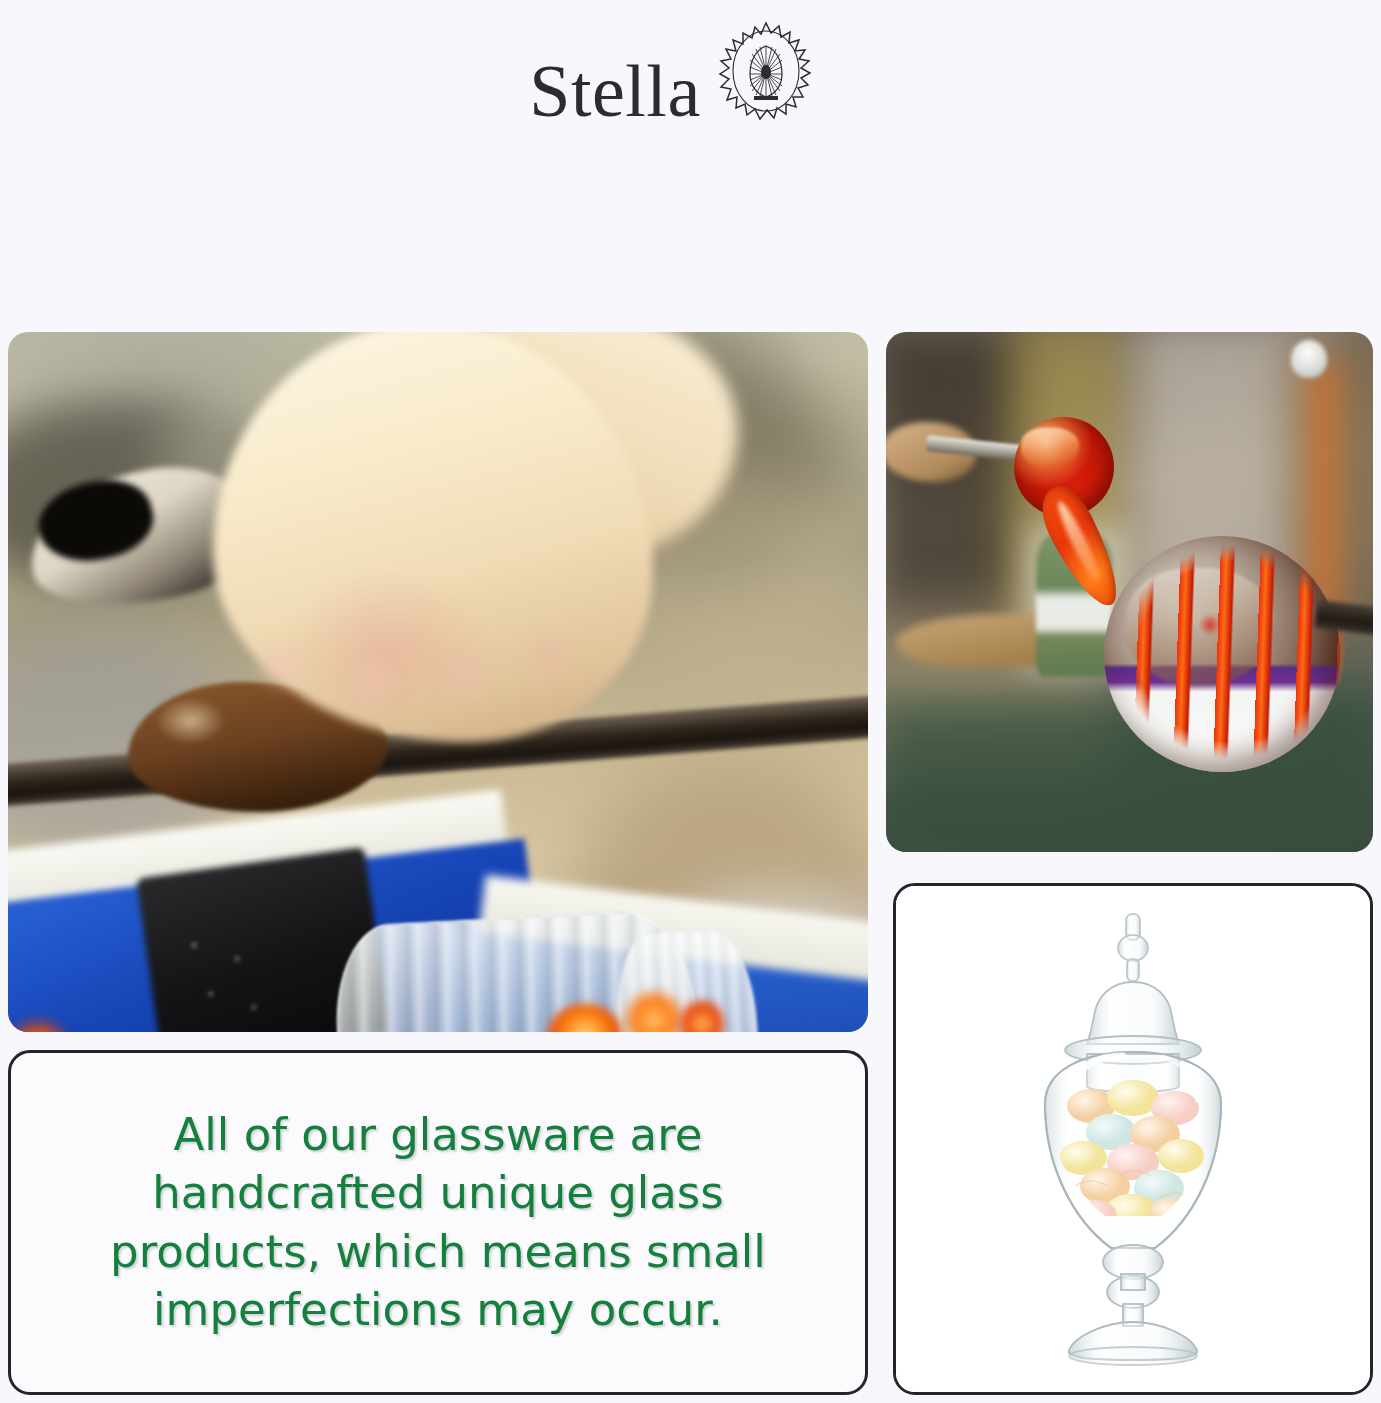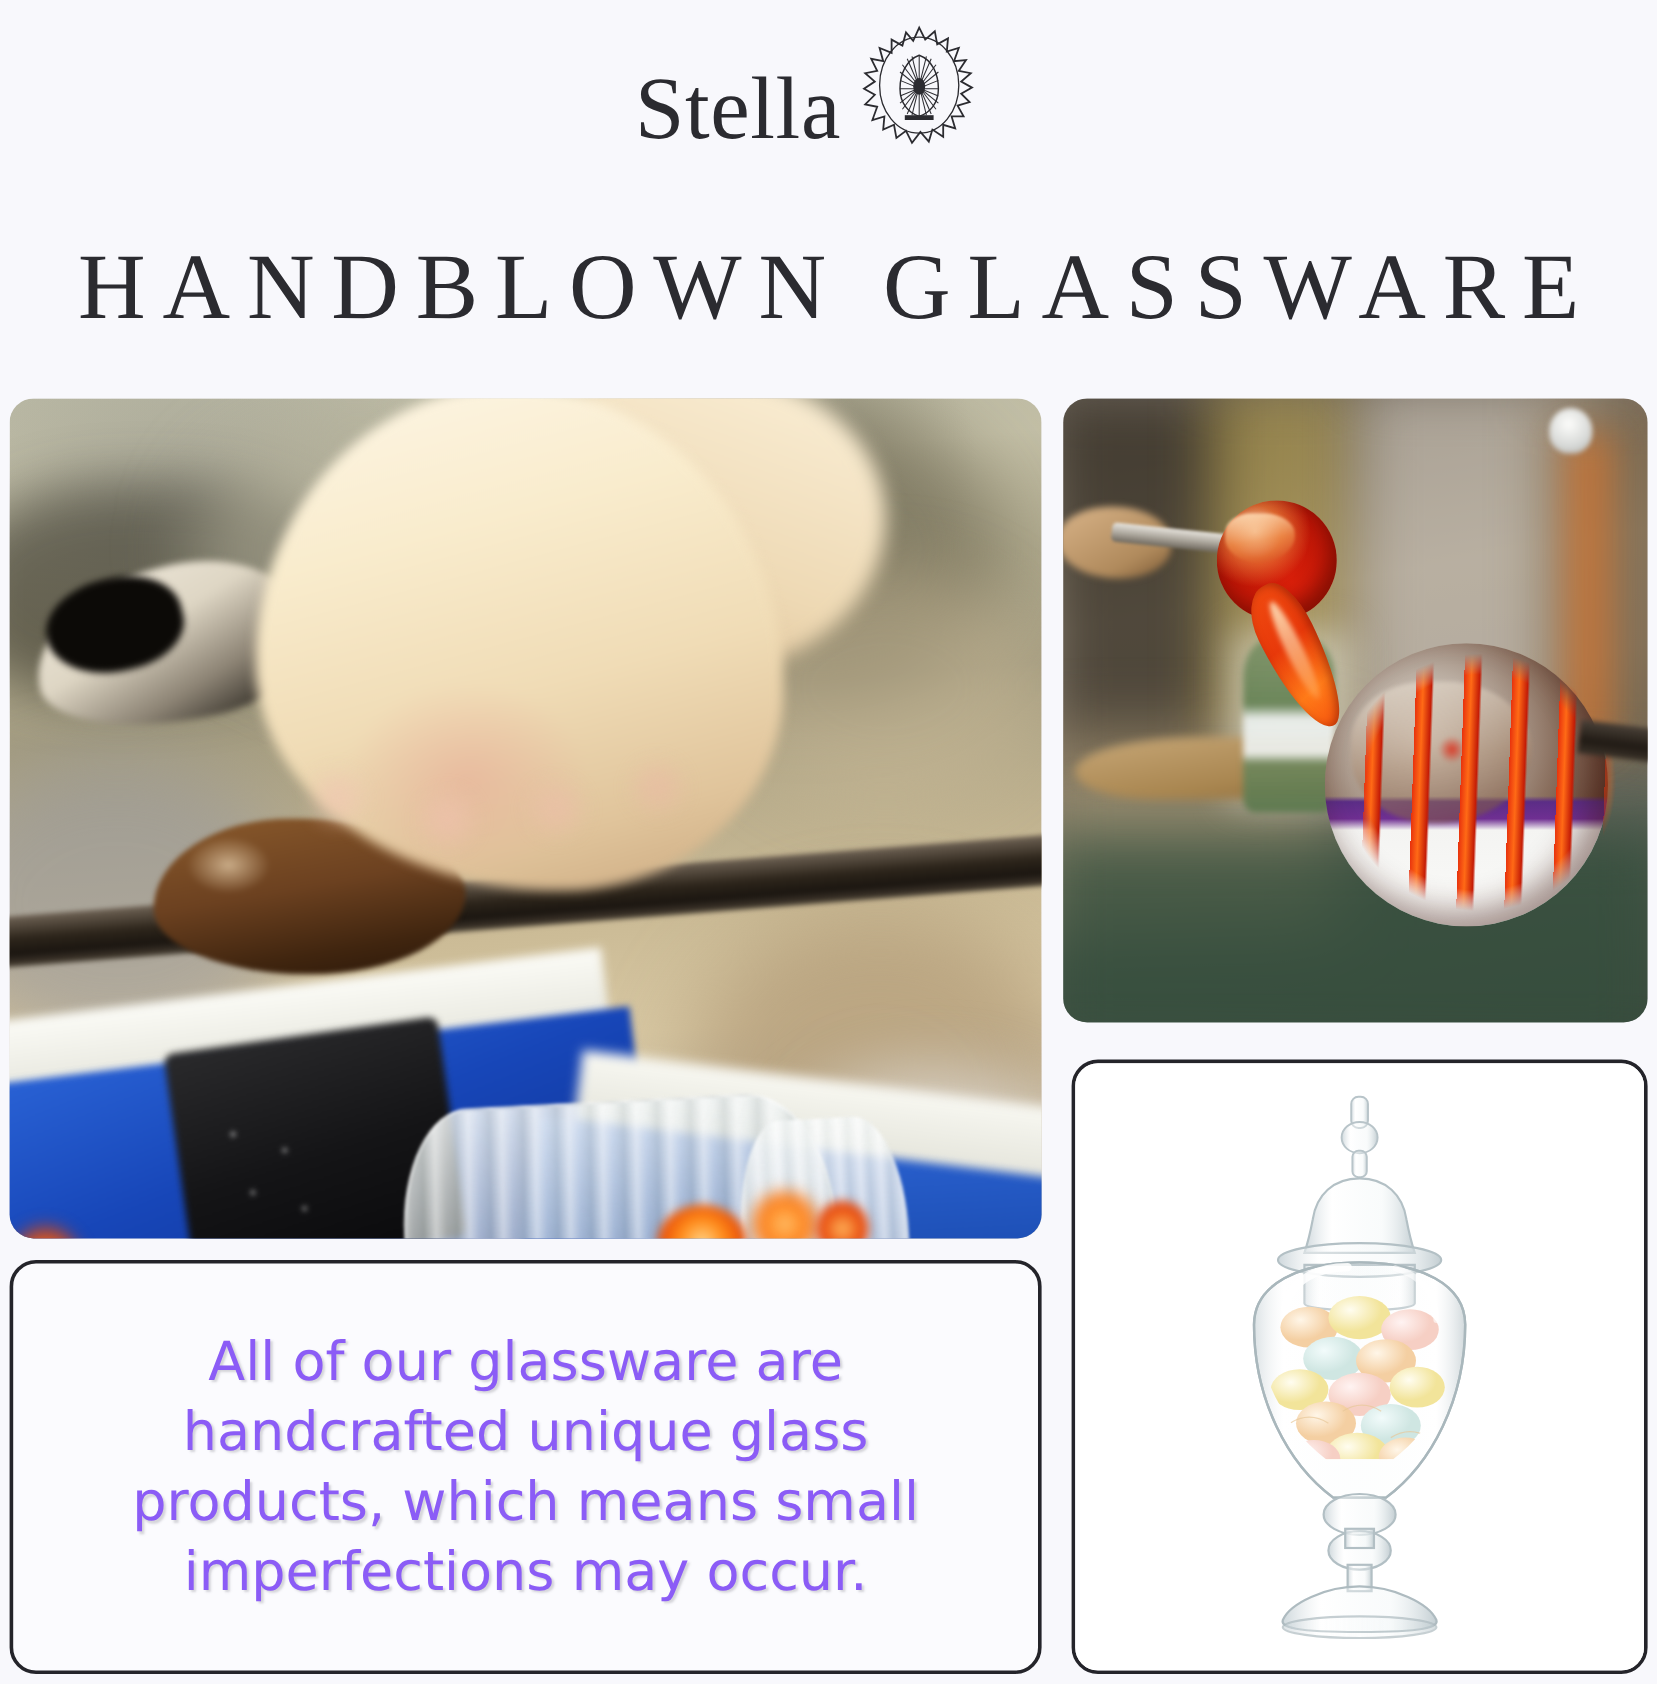"HANDBLOWN GLASSWARE" div.headline { html: <div>HANDBLOWN GLASSWARE</div> -> none }
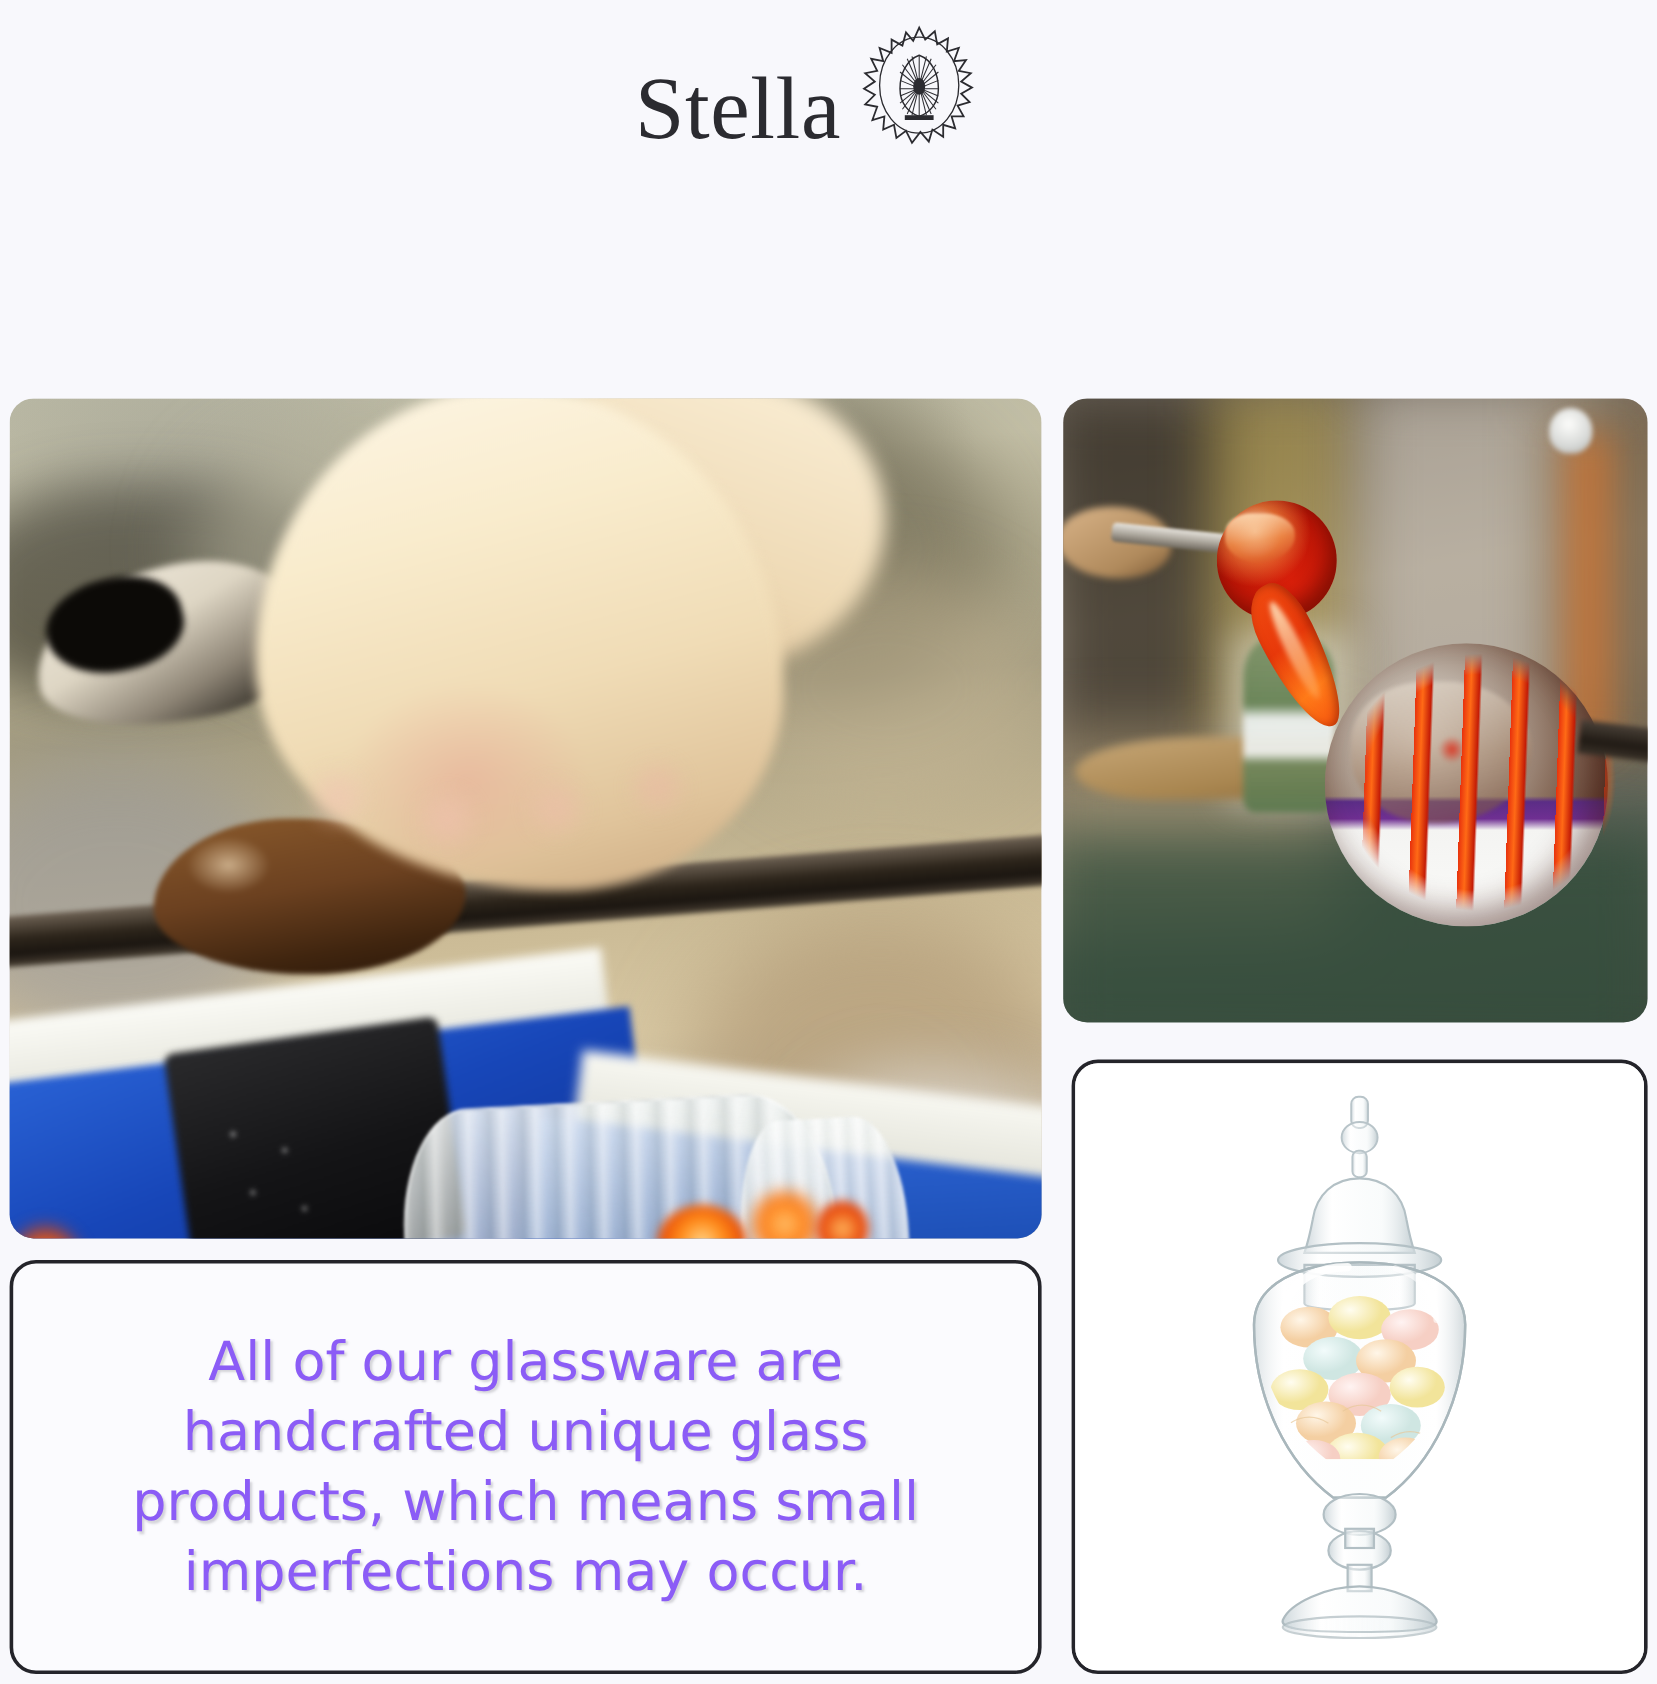"All of our glassware are" .disclaimer { color: #8b5cf6 -> #15803d }
